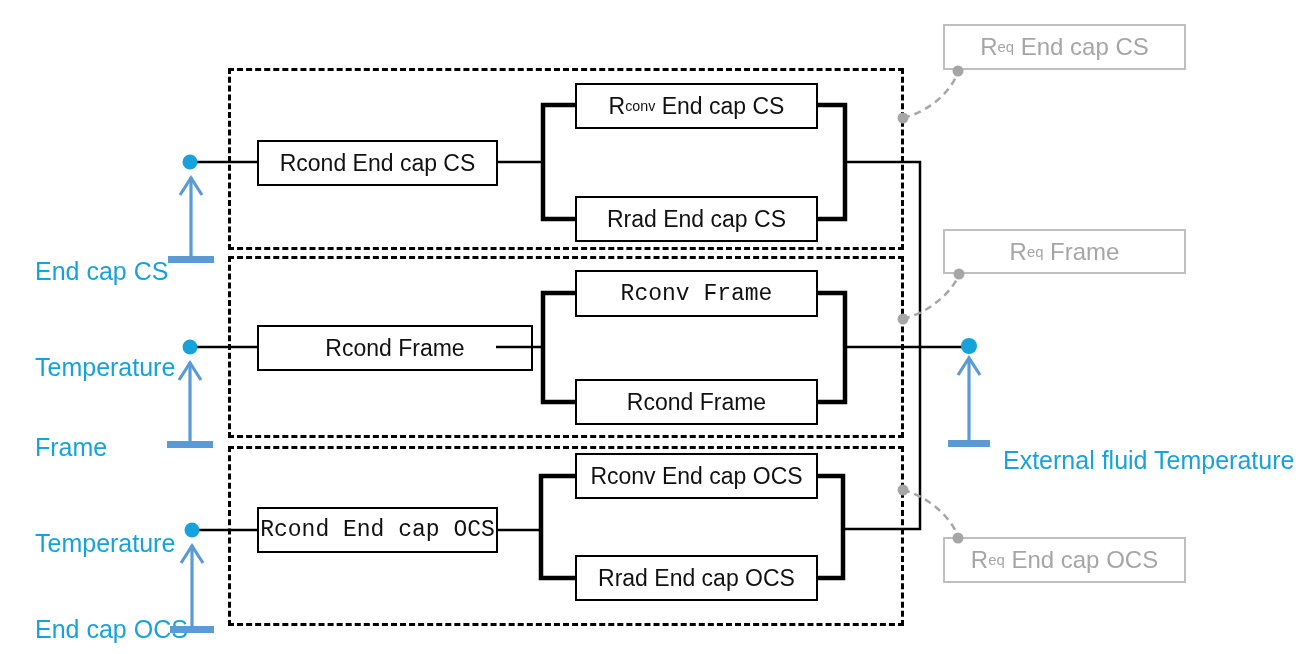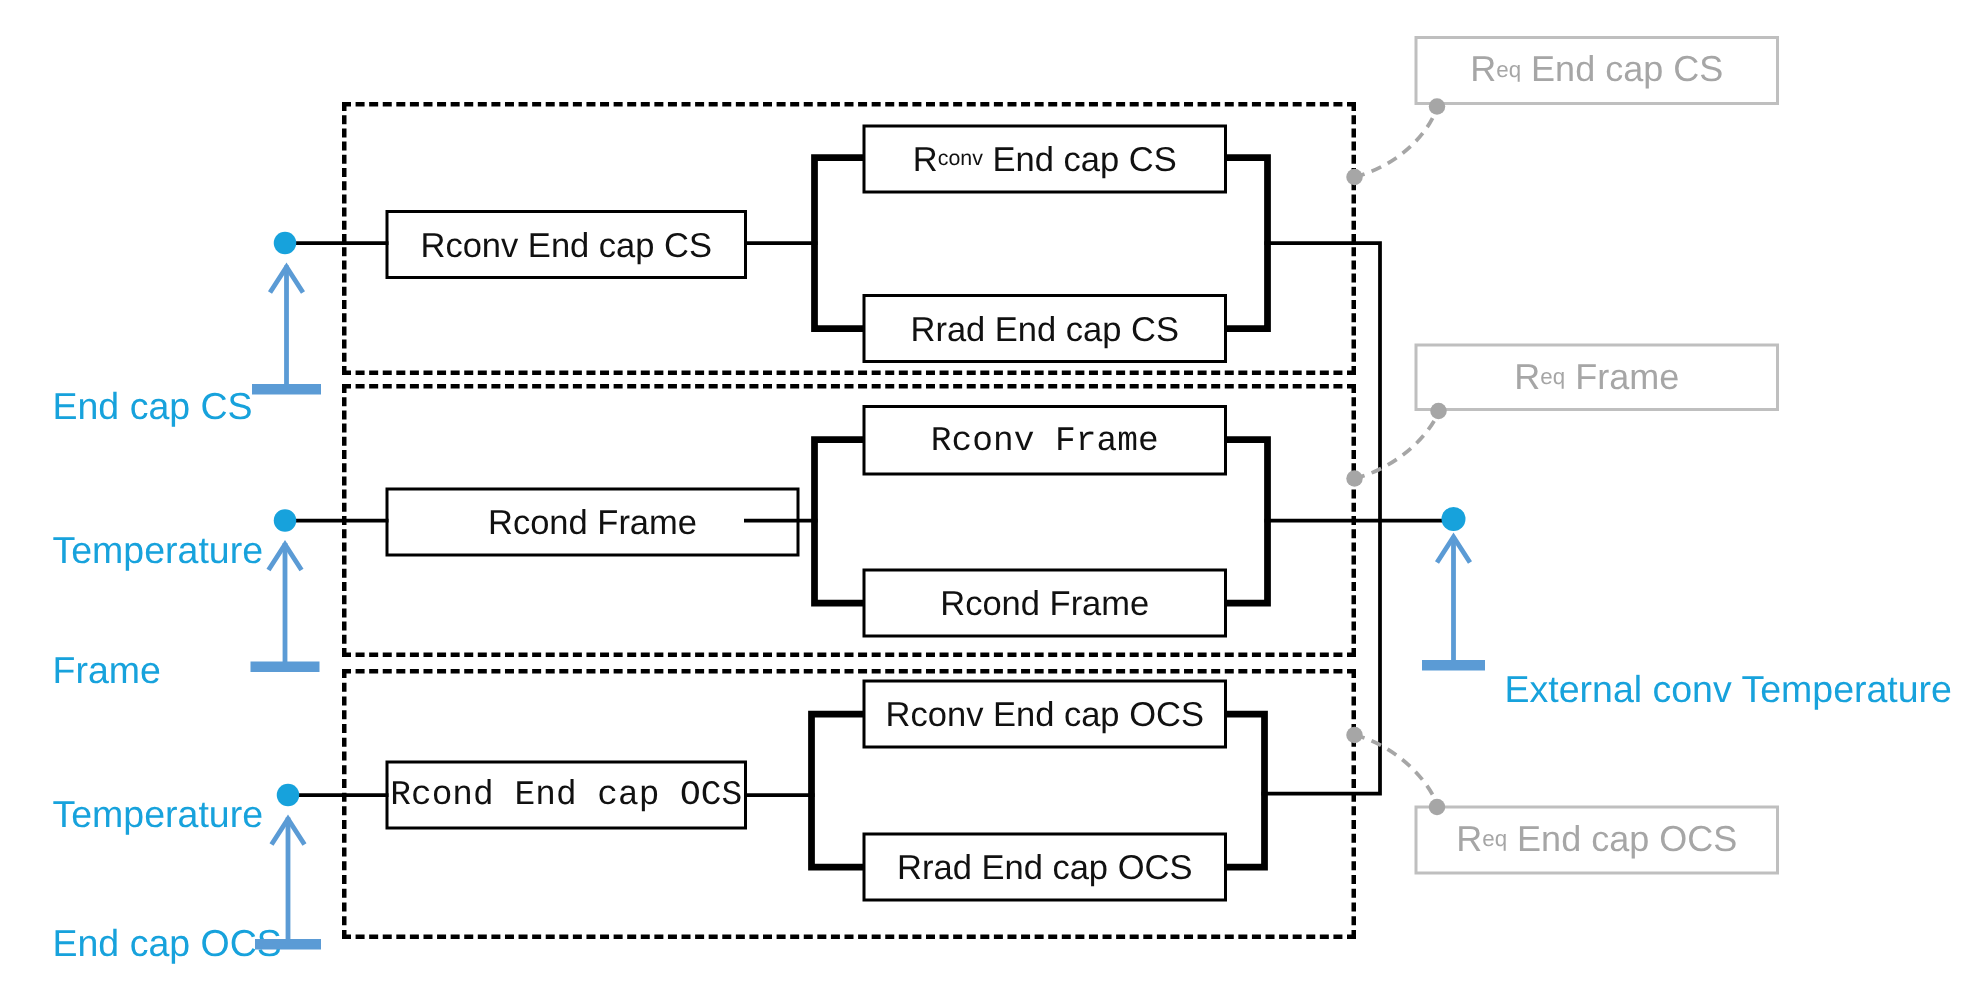"Rconv End cap CS" span { text: Rconv -> Rcond }
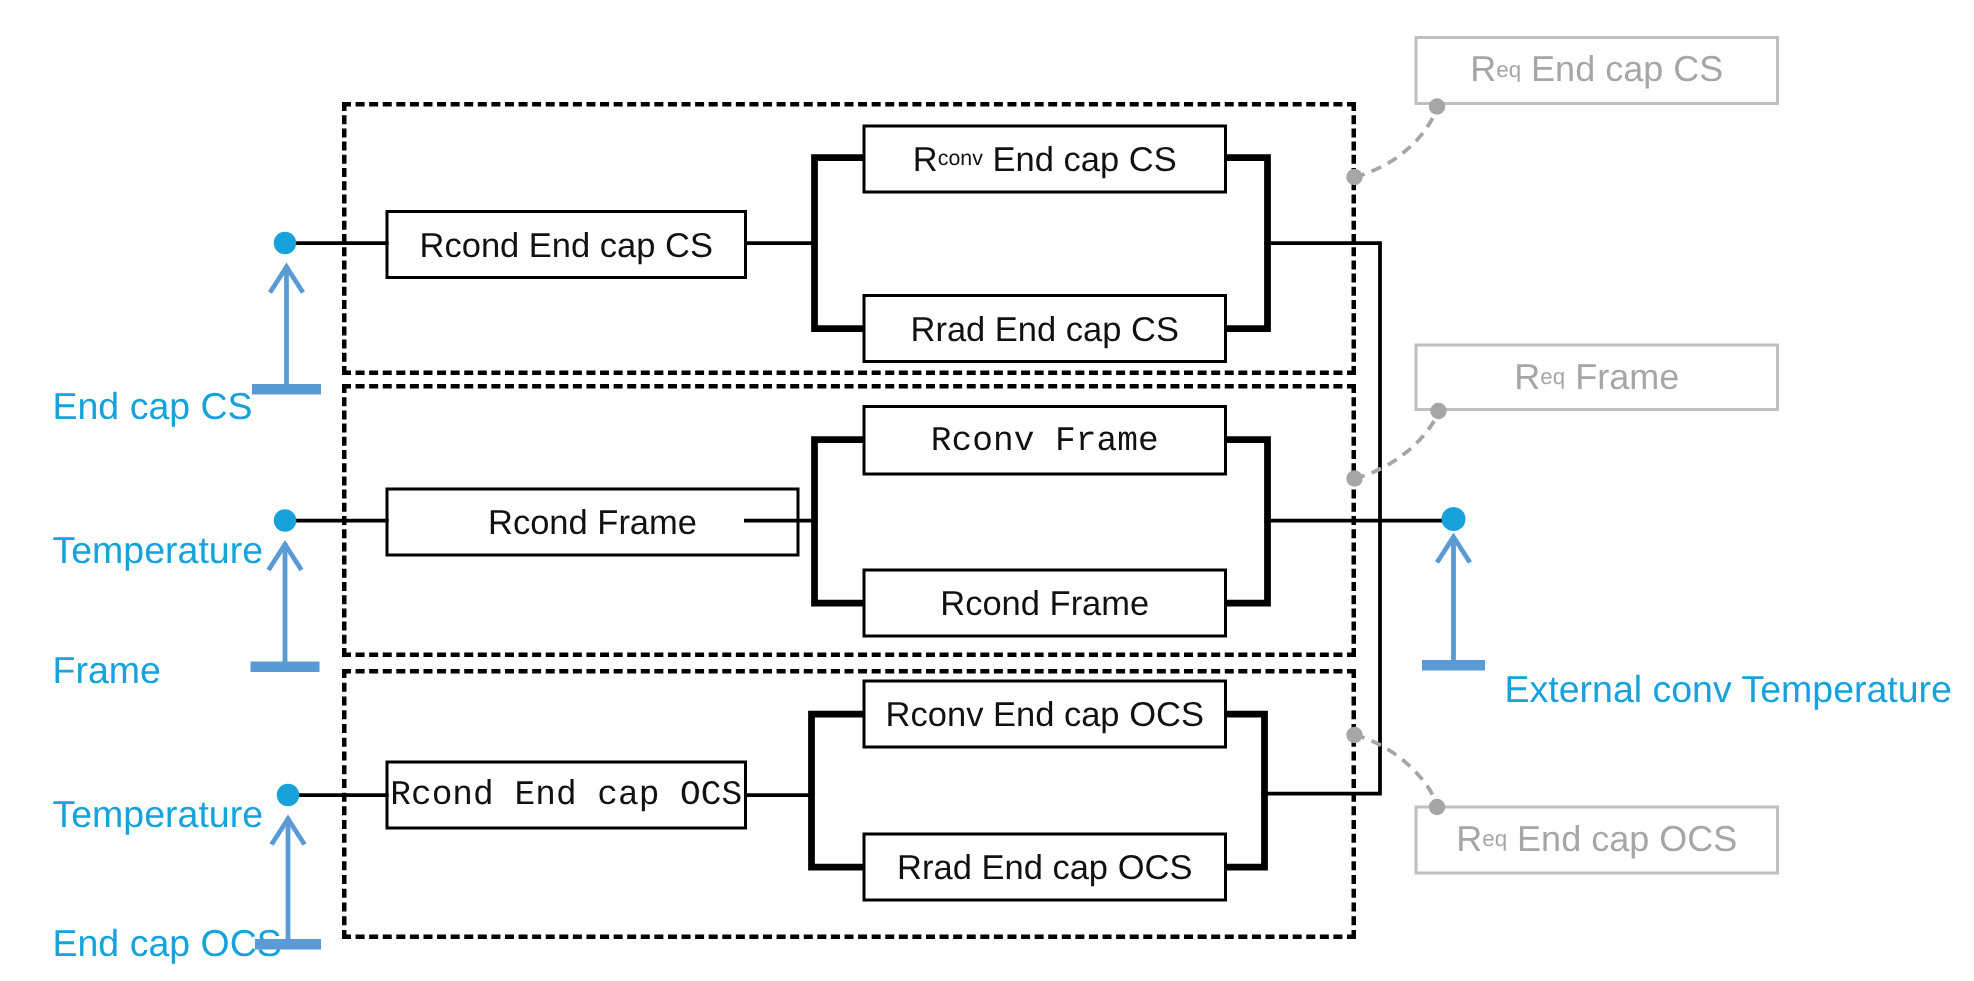"External conv Temperature" div { text: conv -> fluid }
